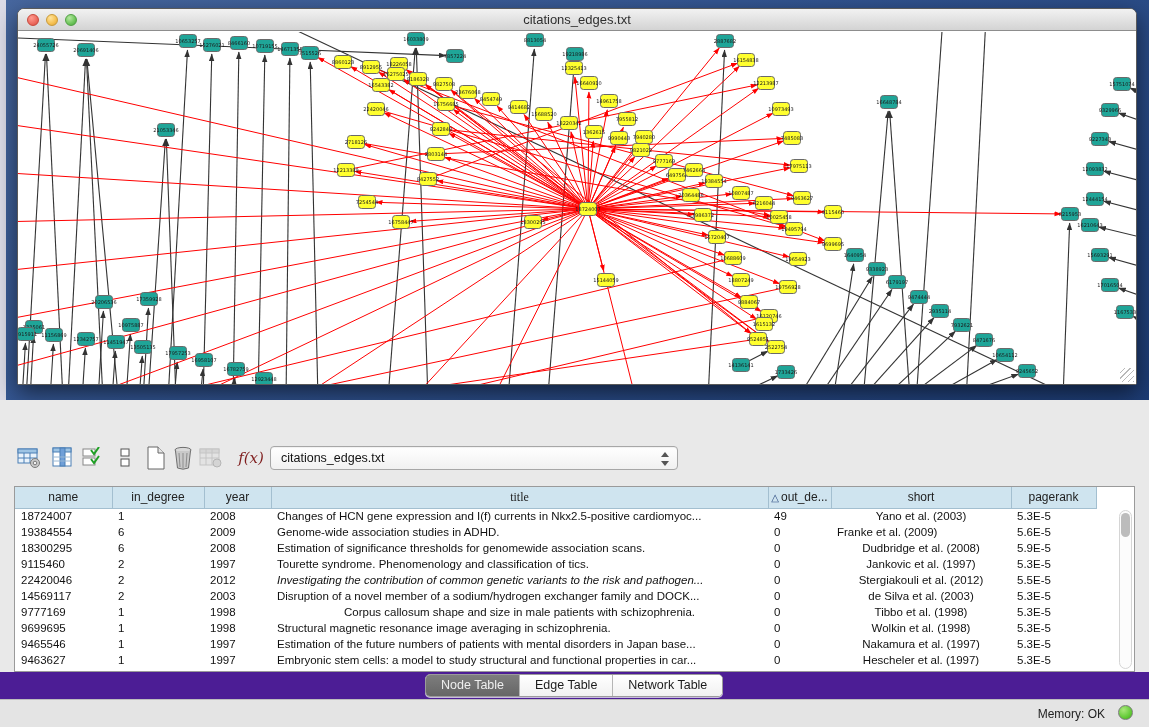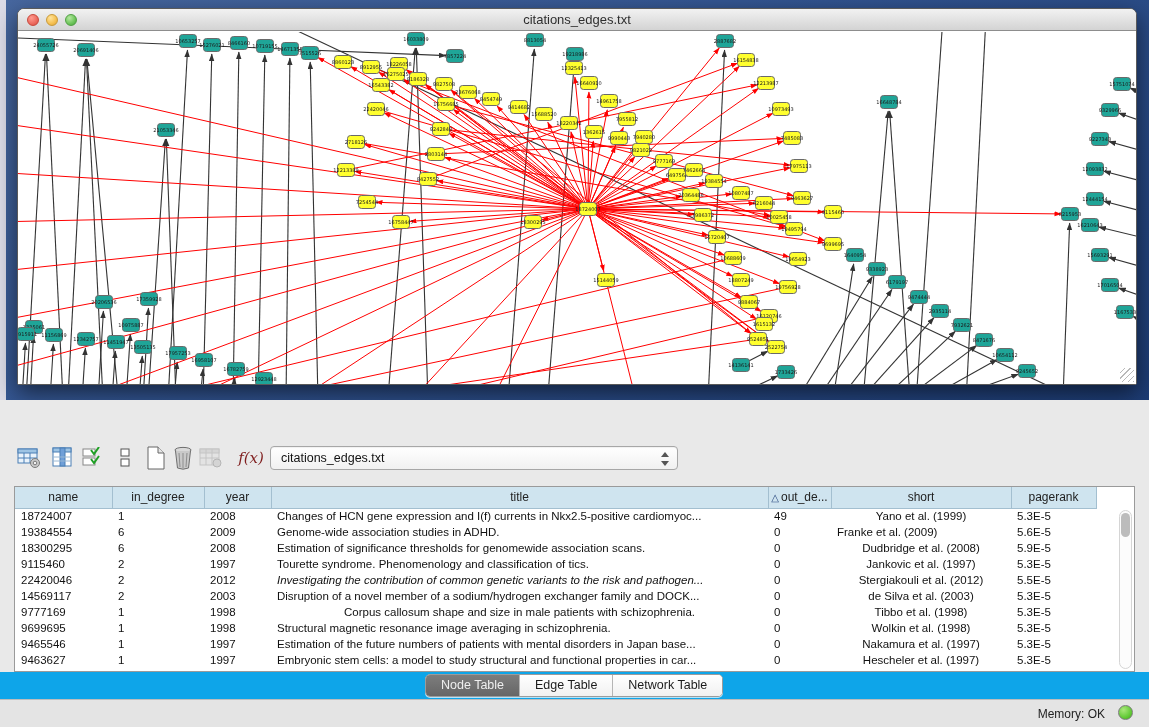"title" th { font-family: none -> Liberation Serif, serif }
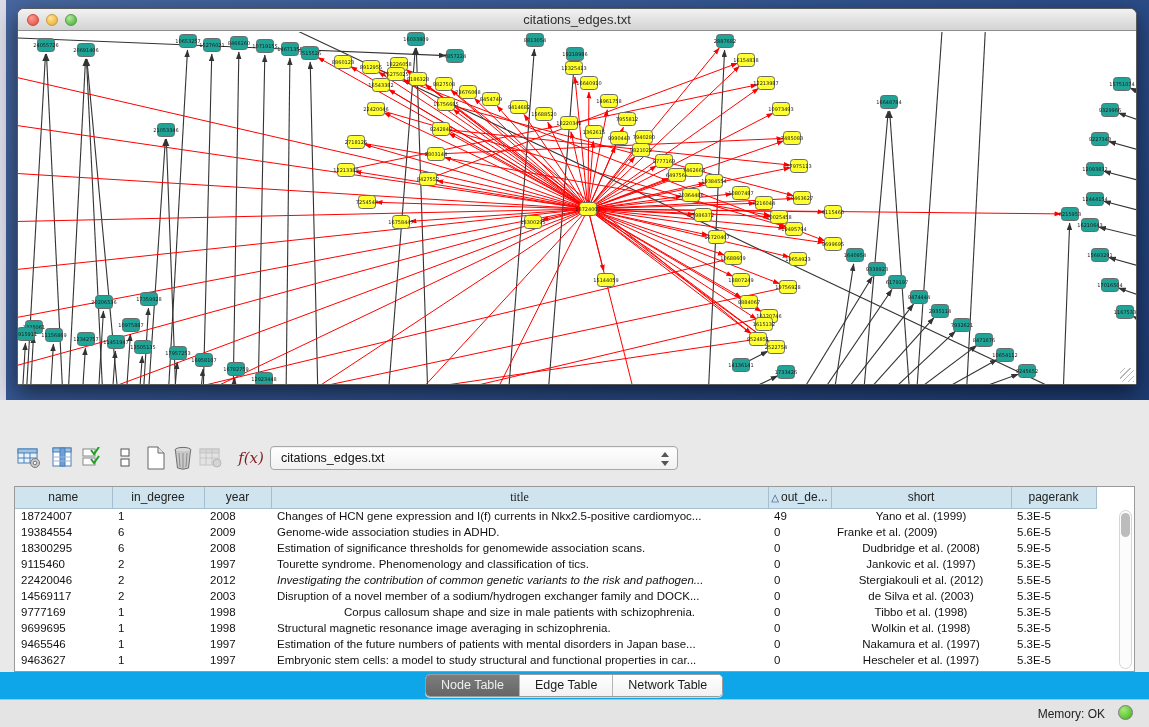"Yano et al. (1999)" td { text: 1999 -> 2003 }
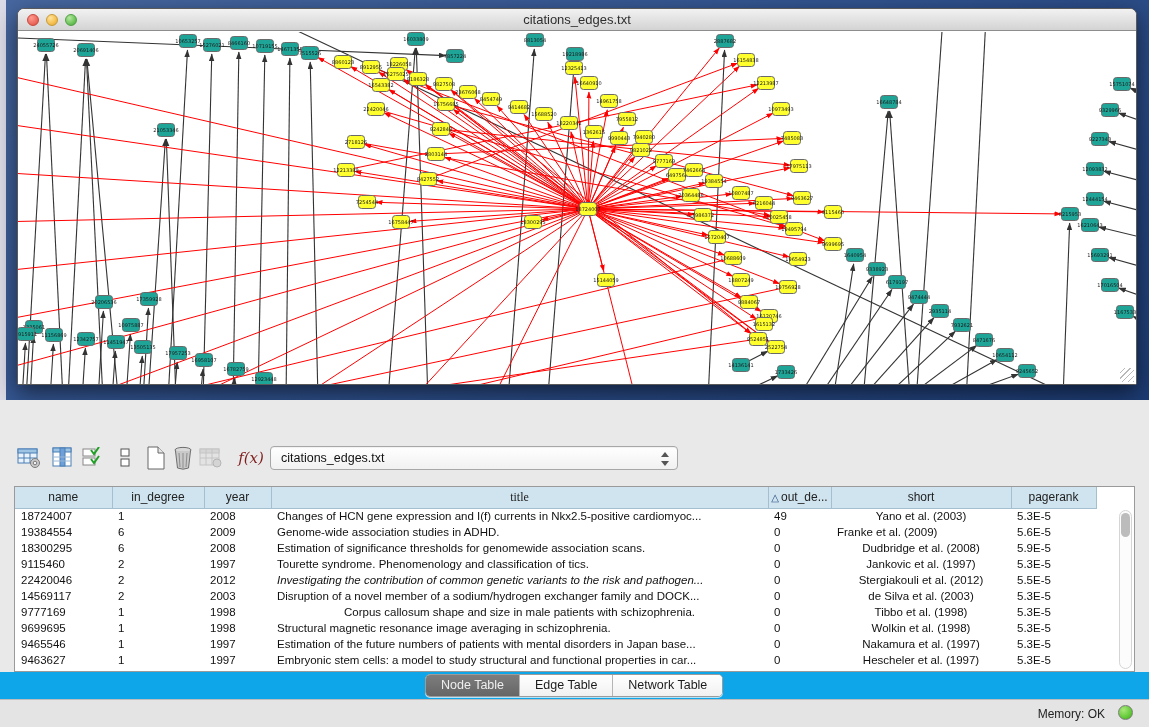"Node Table" #tabs-row { background: #0ea5e9 -> #4c1d95 }
